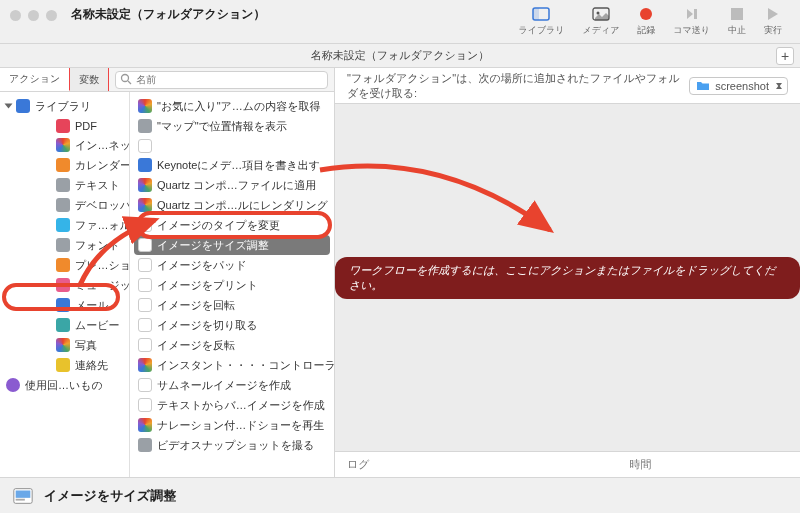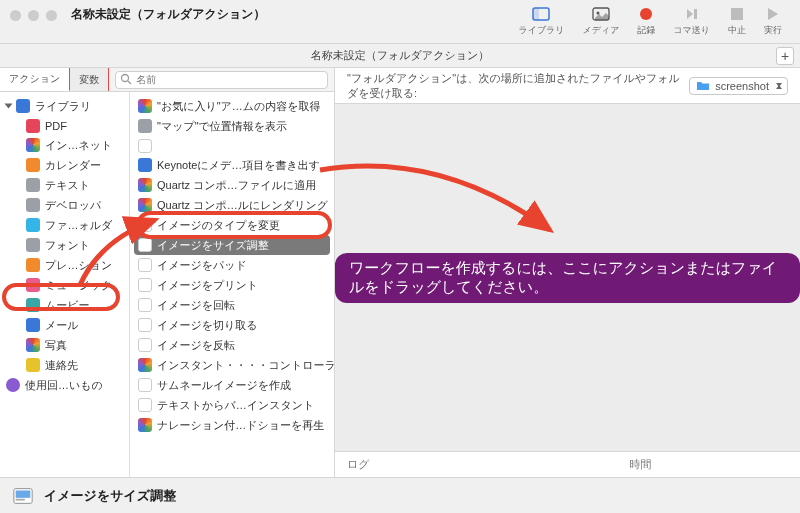"PDF" .lib-child { margin-left: none -> 30px }
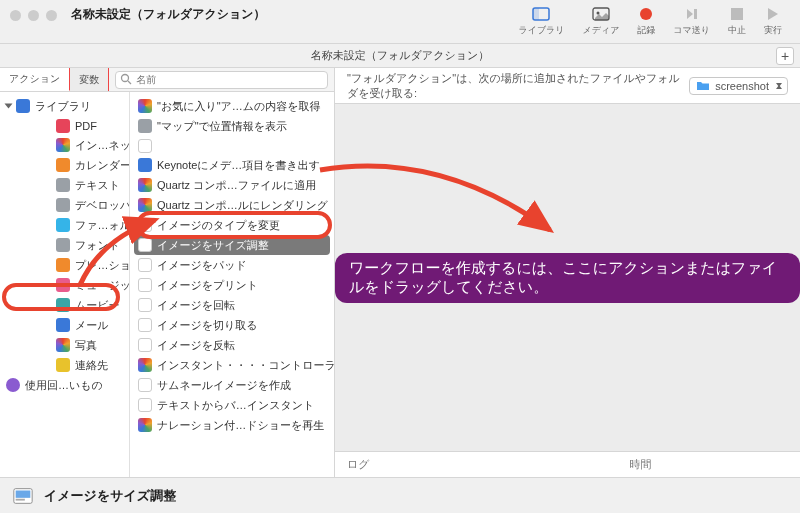"ワークフローを作成するには、ここにアクションまたはファイルをドラッグしてください" .placeholder-pill { background: #701a75 -> #7f1d1d; font-size: 15px -> 11px; font-style: none -> italic }
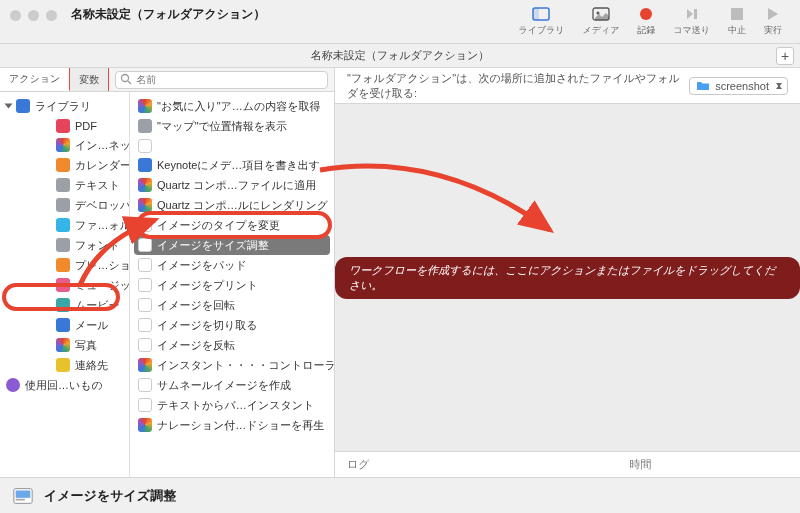"ムービー" div.lib-row { order: before "メール" -> after "メール" }
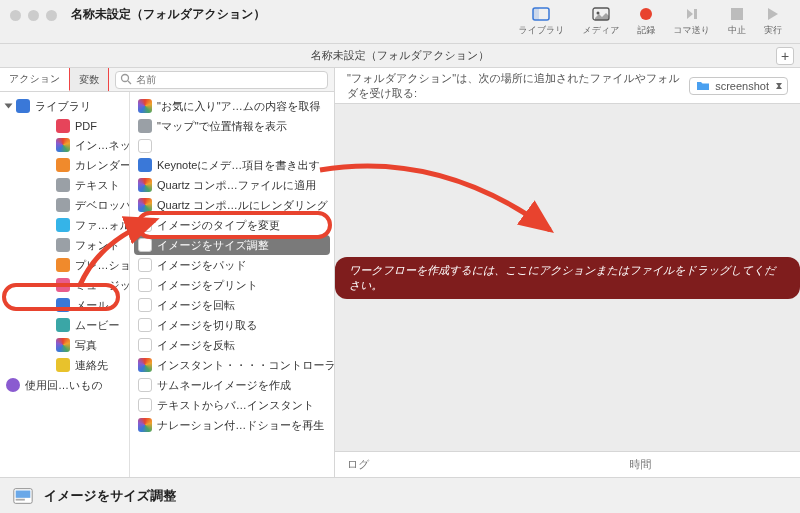"テキストからバ…インスタント" span { text: ンスタント -> メージを作成 }
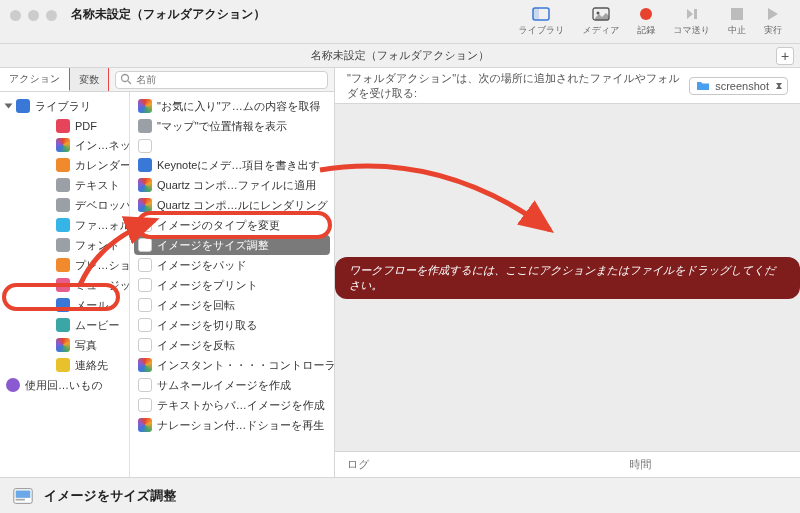"ビデオスナップショットを撮る" div.act-row { html: none -> <div> <span></span> <span>ビデオスナップショットを撮る</span> </div> }
